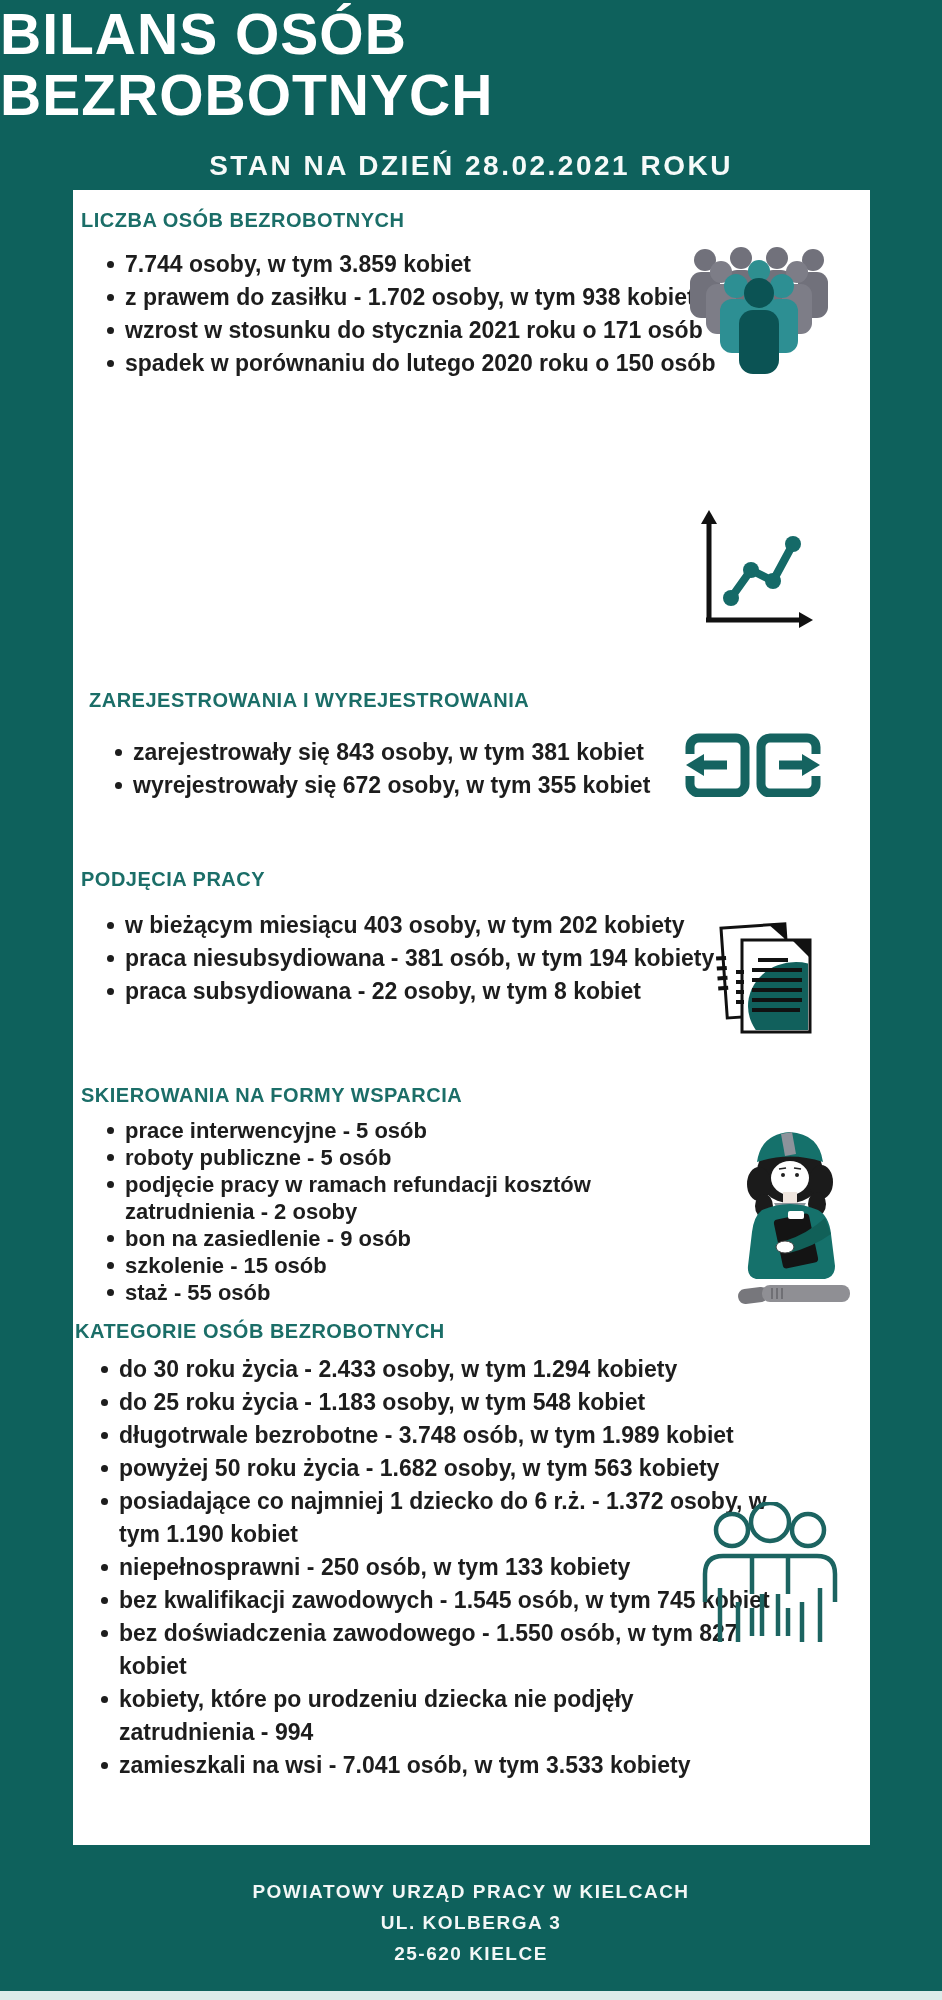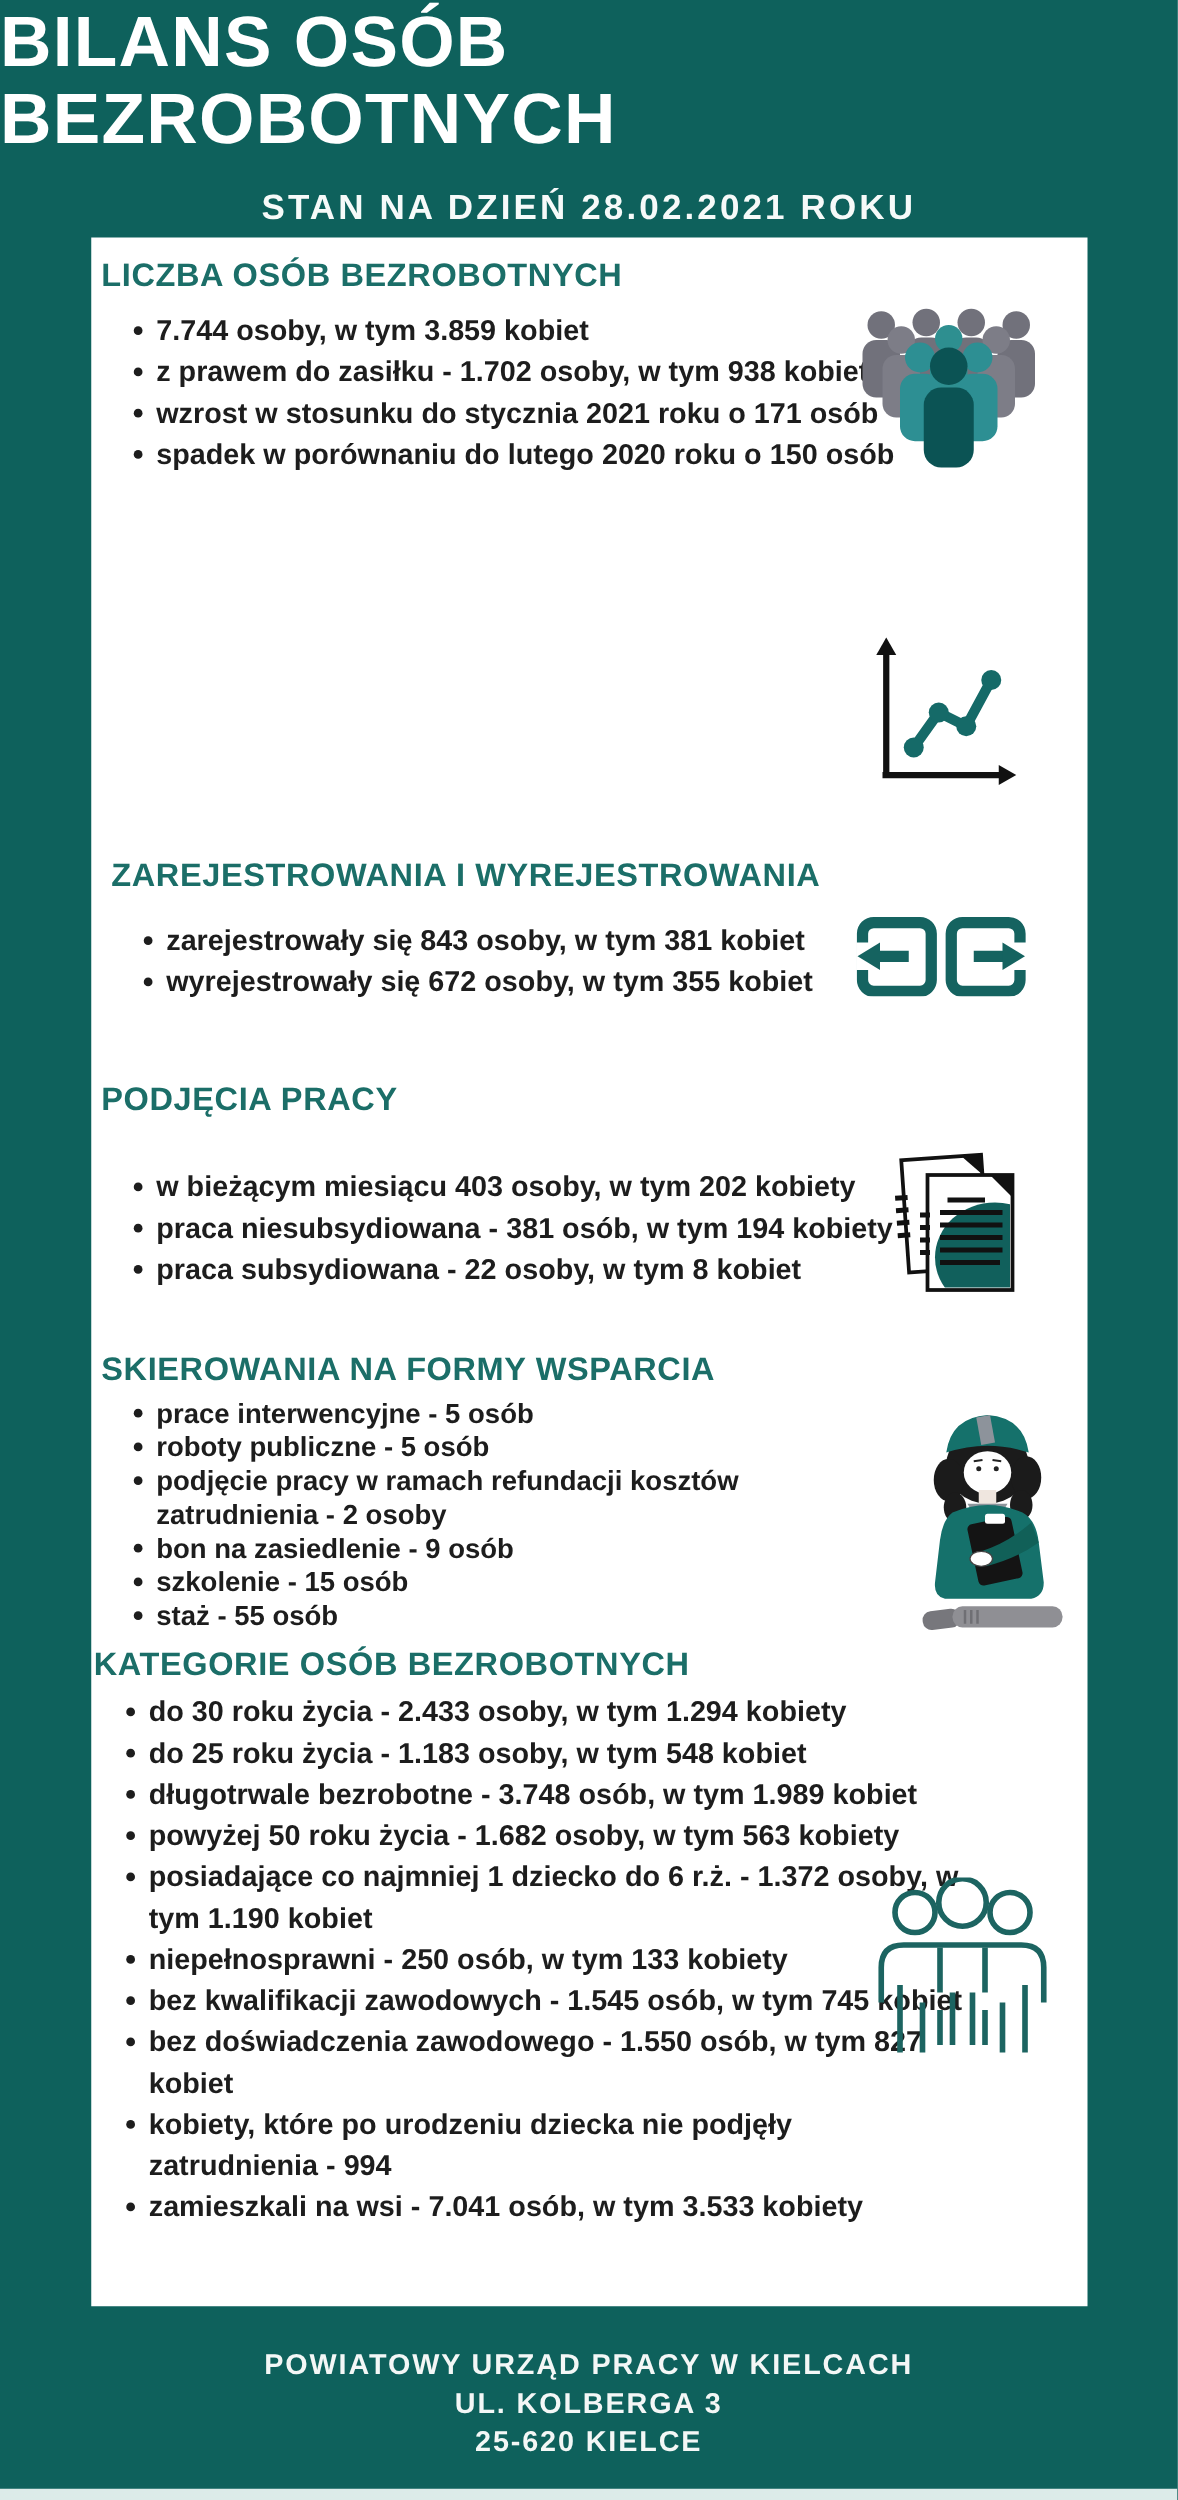"LICZBA OSÓB BEZROBOTNYCH" .section h2 { font-size: 26px -> 20px }
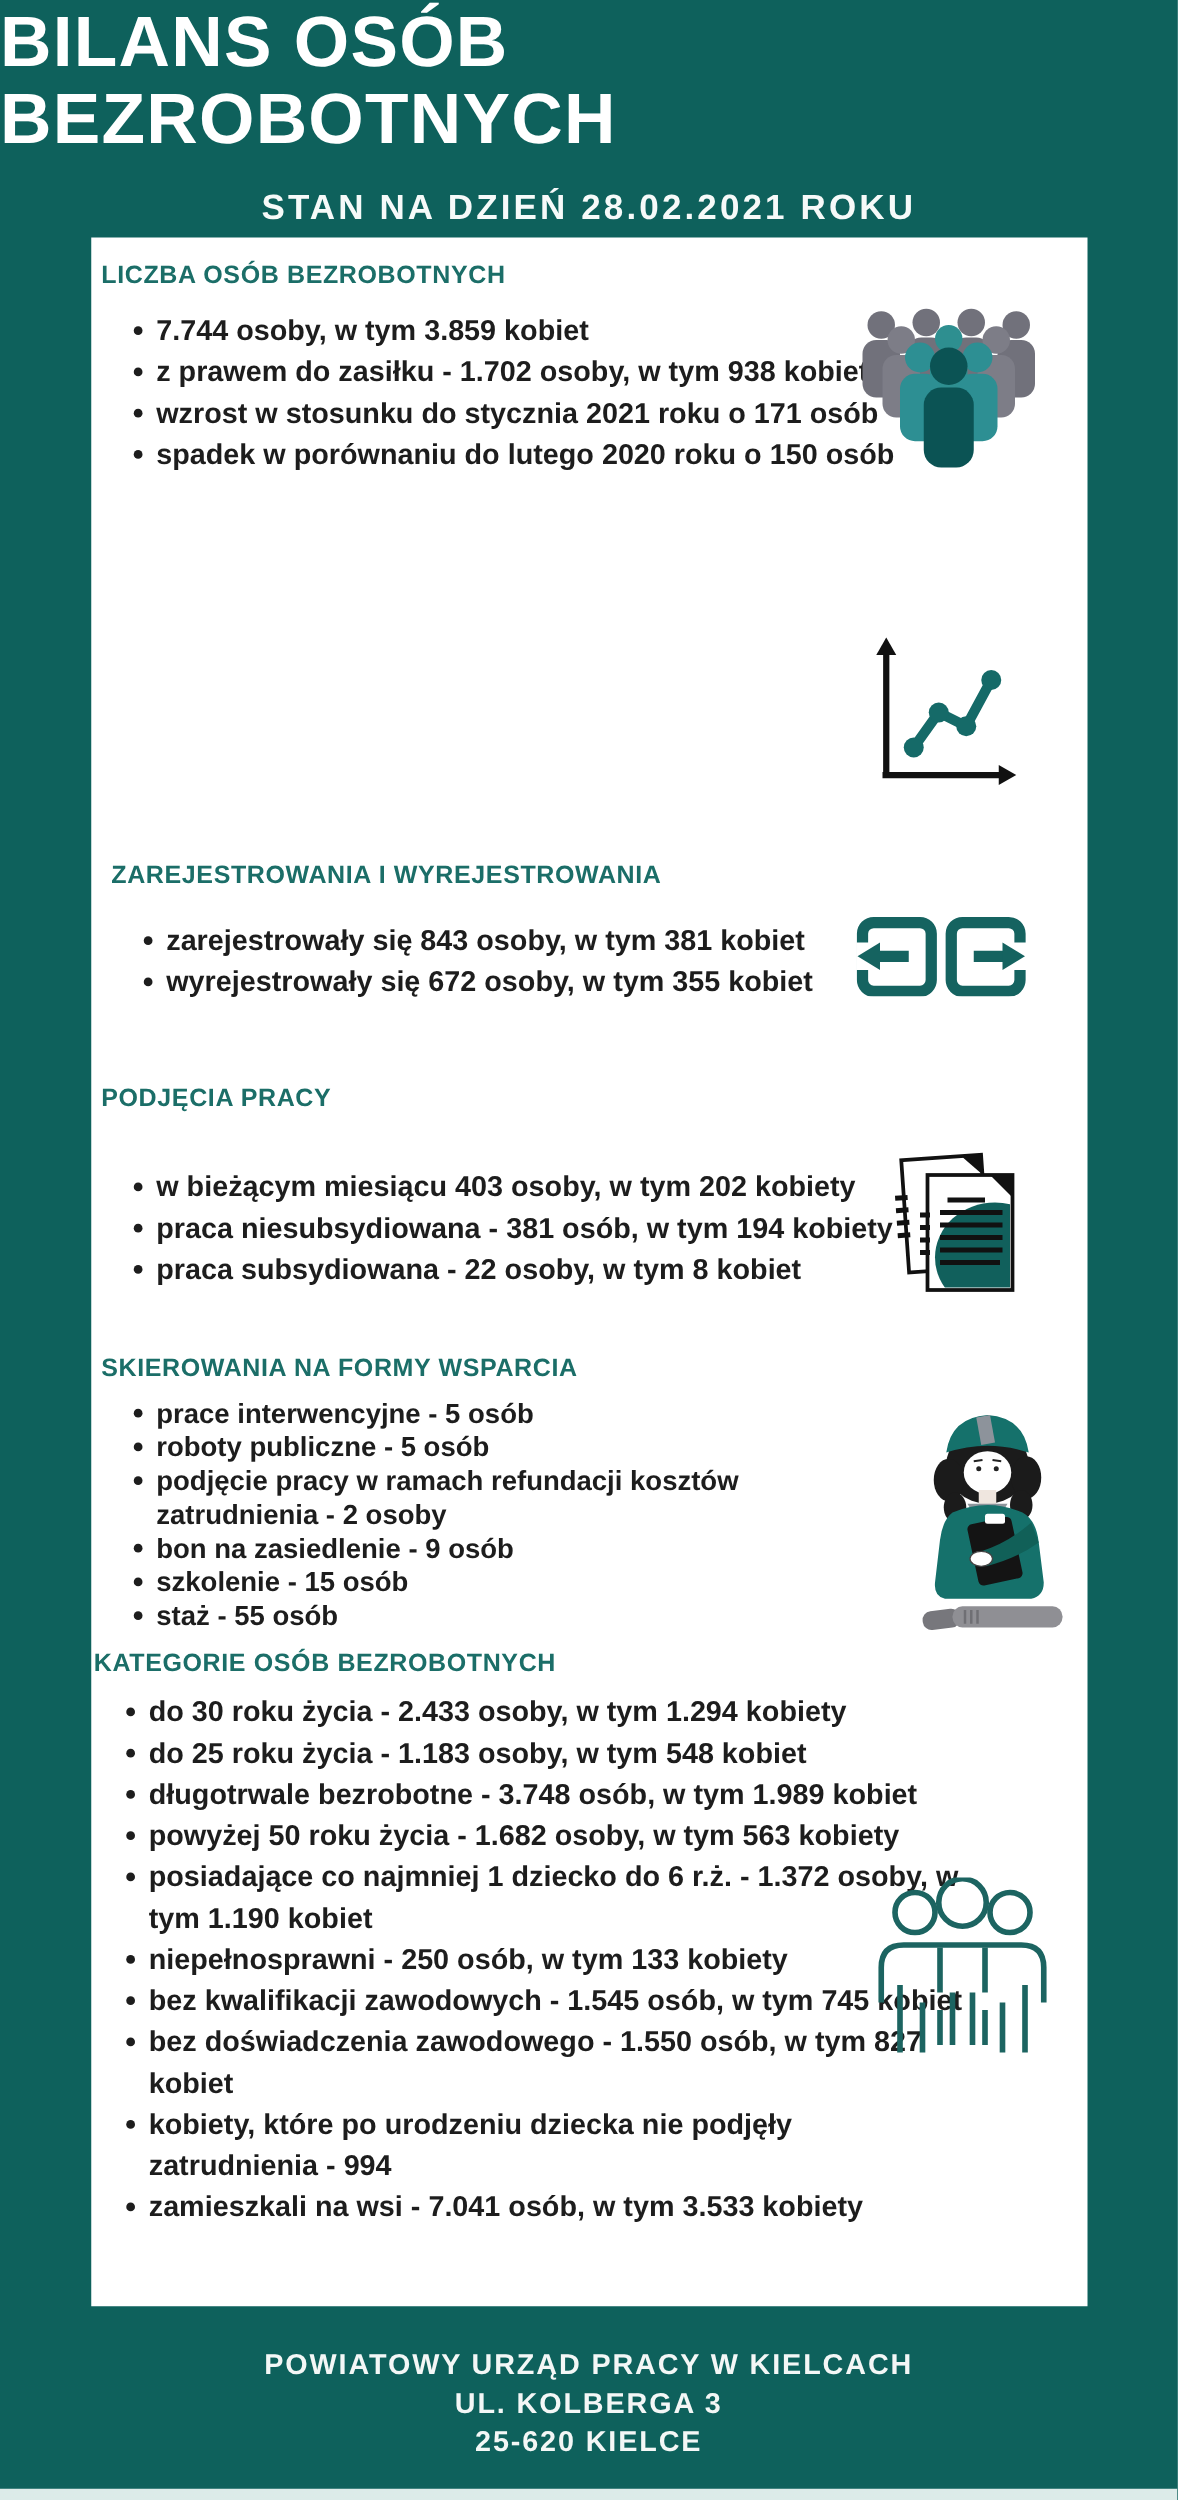"w bieżącym miesiącu 403 osoby," ul.blist { margin-top: 40px -> 16px }
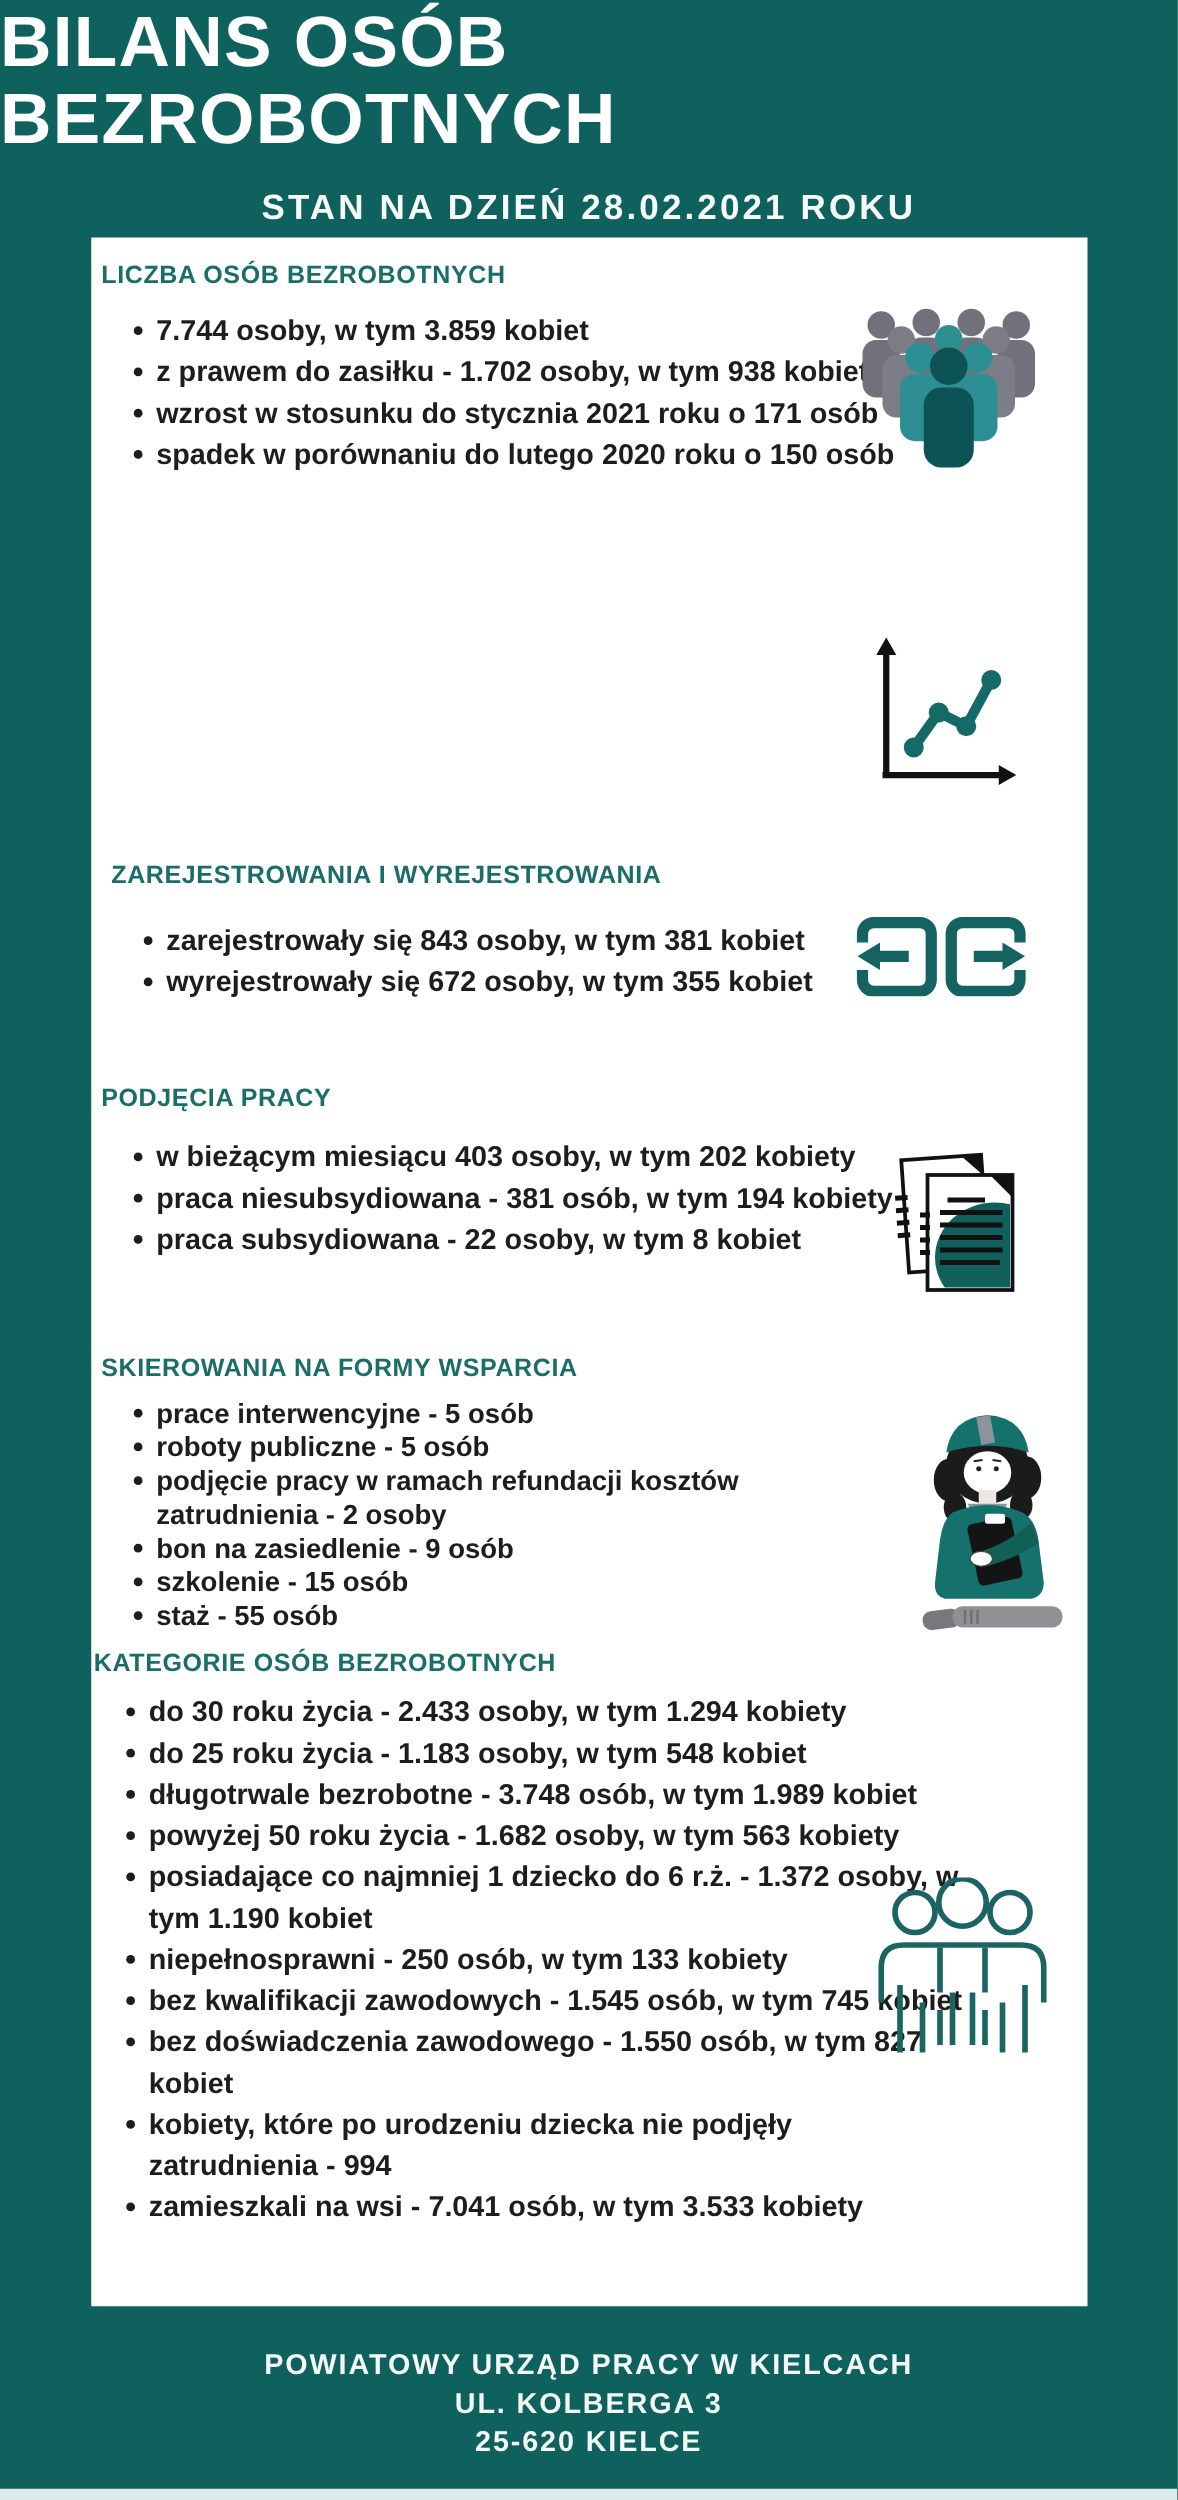"POWIATOWY URZĄD PRACY W KIELCACH" .footer { font-size: 23px -> 19px }
